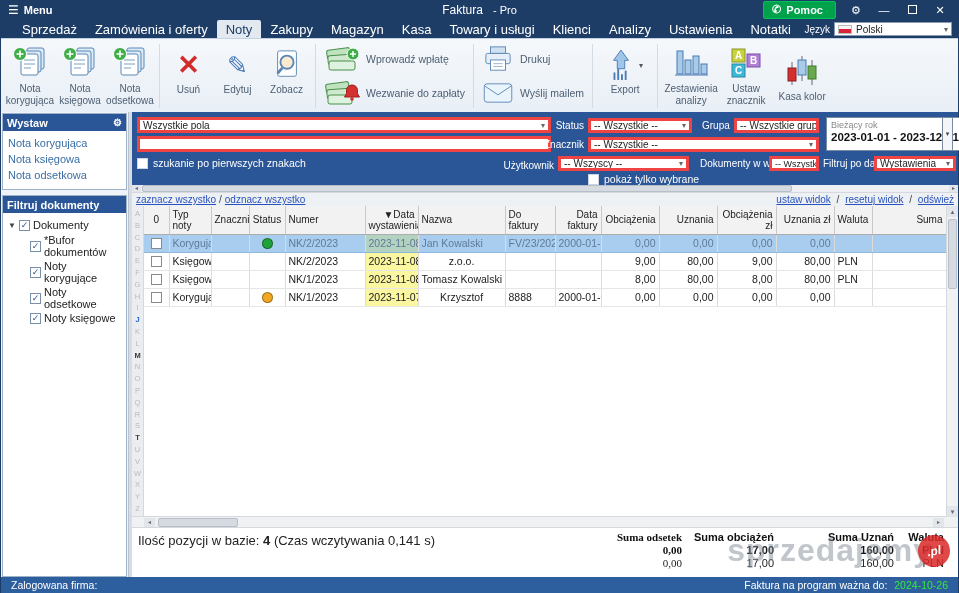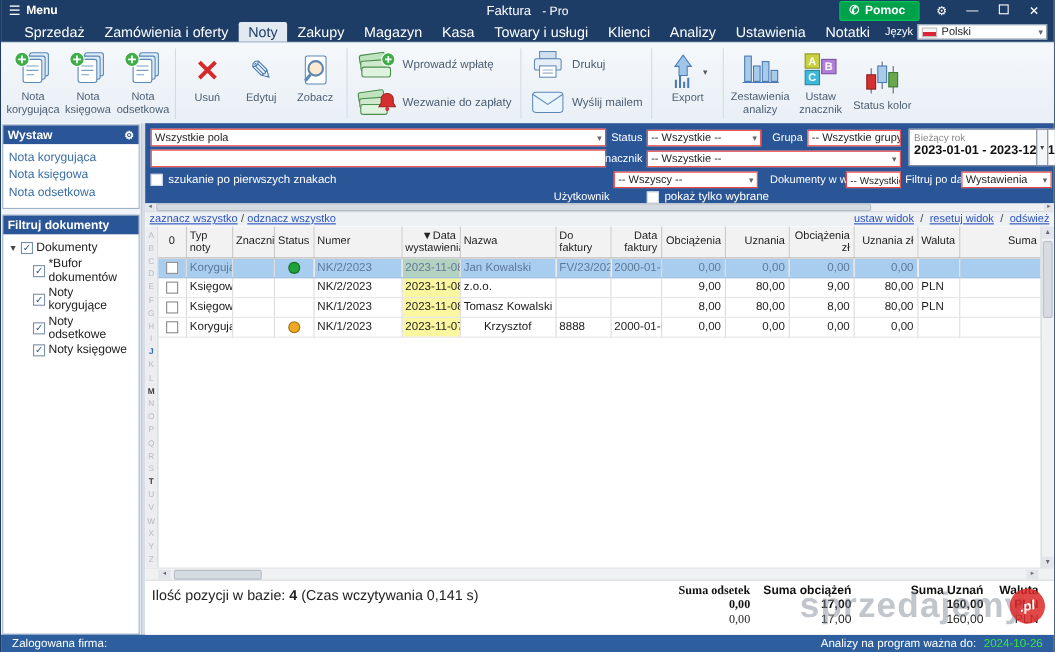"Status kolor" span.lbl { text: Status -> Kasa }
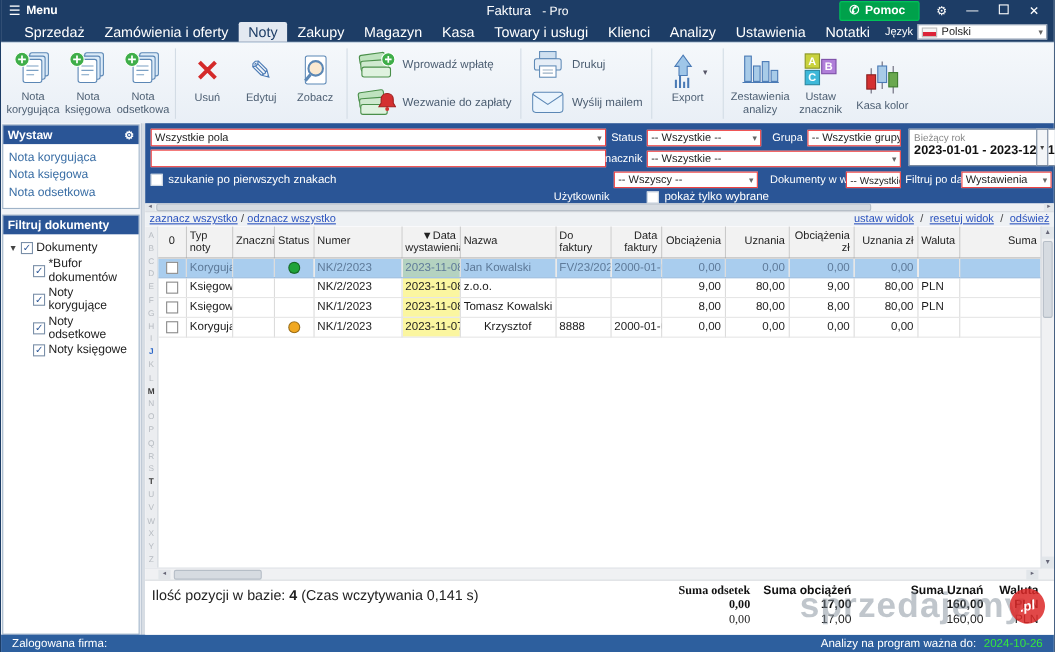"Wszystkie pola" .fctl { border: 1px solid #ef4444 -> 3px solid #ef4444 }
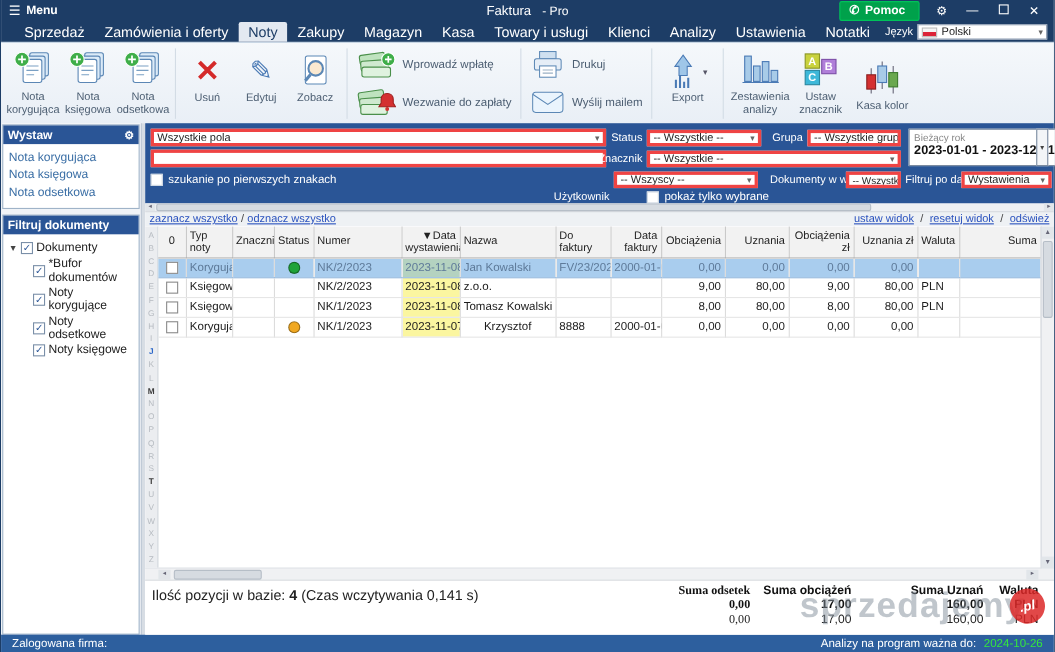"Użytkownik" div.flabel { top: 62px -> 48px }
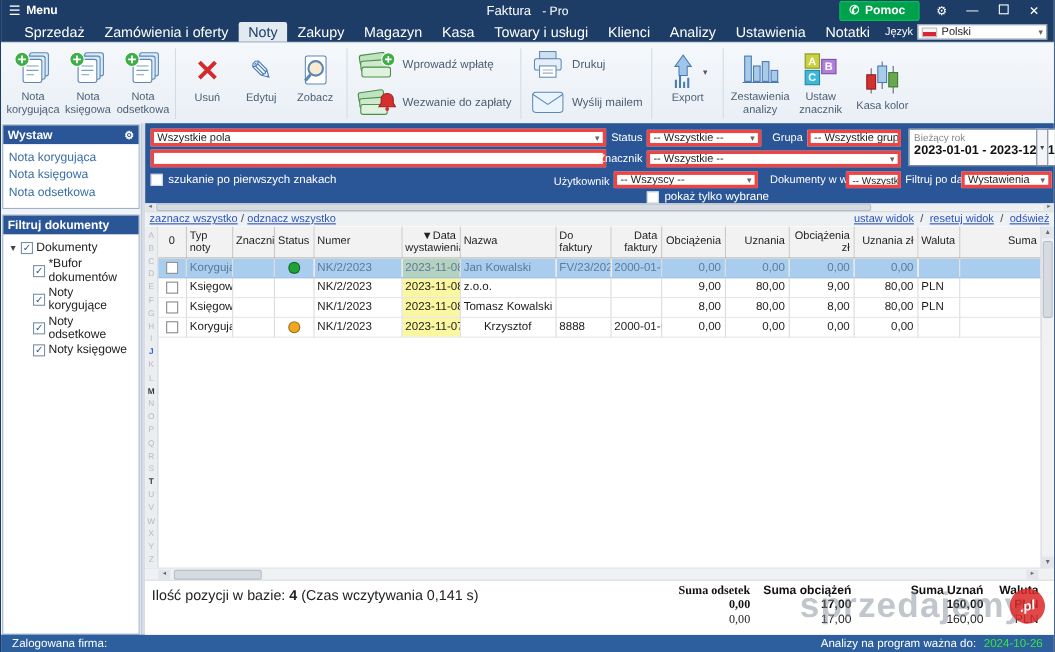"z.o.o." td.al-left { text-align: none -> center }
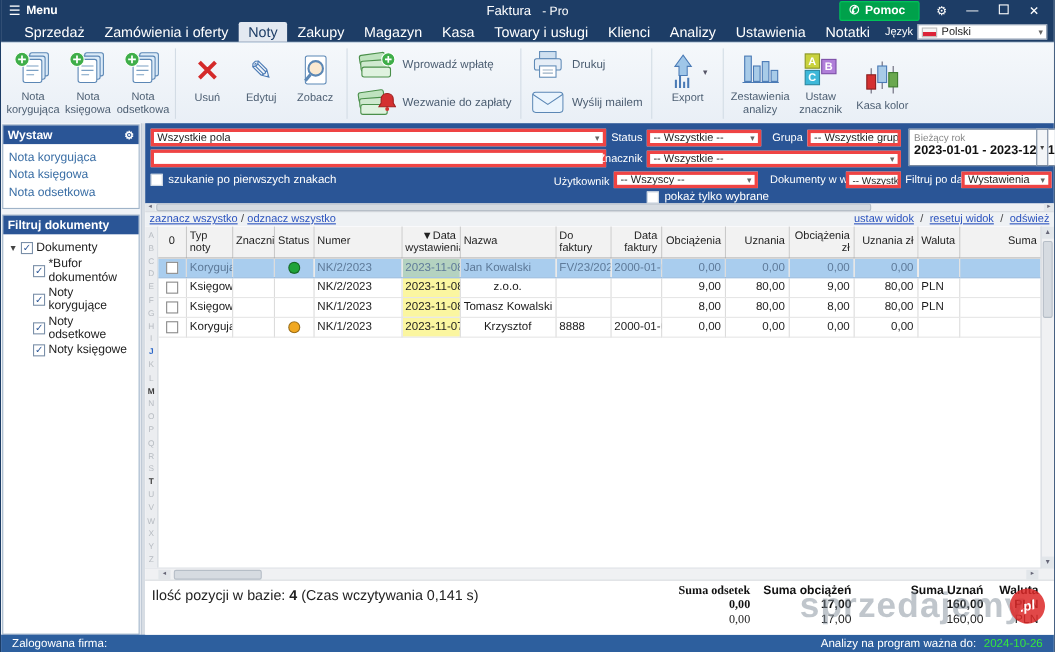"Analizy na program ważna do:" span { text: Analizy -> Faktura }
